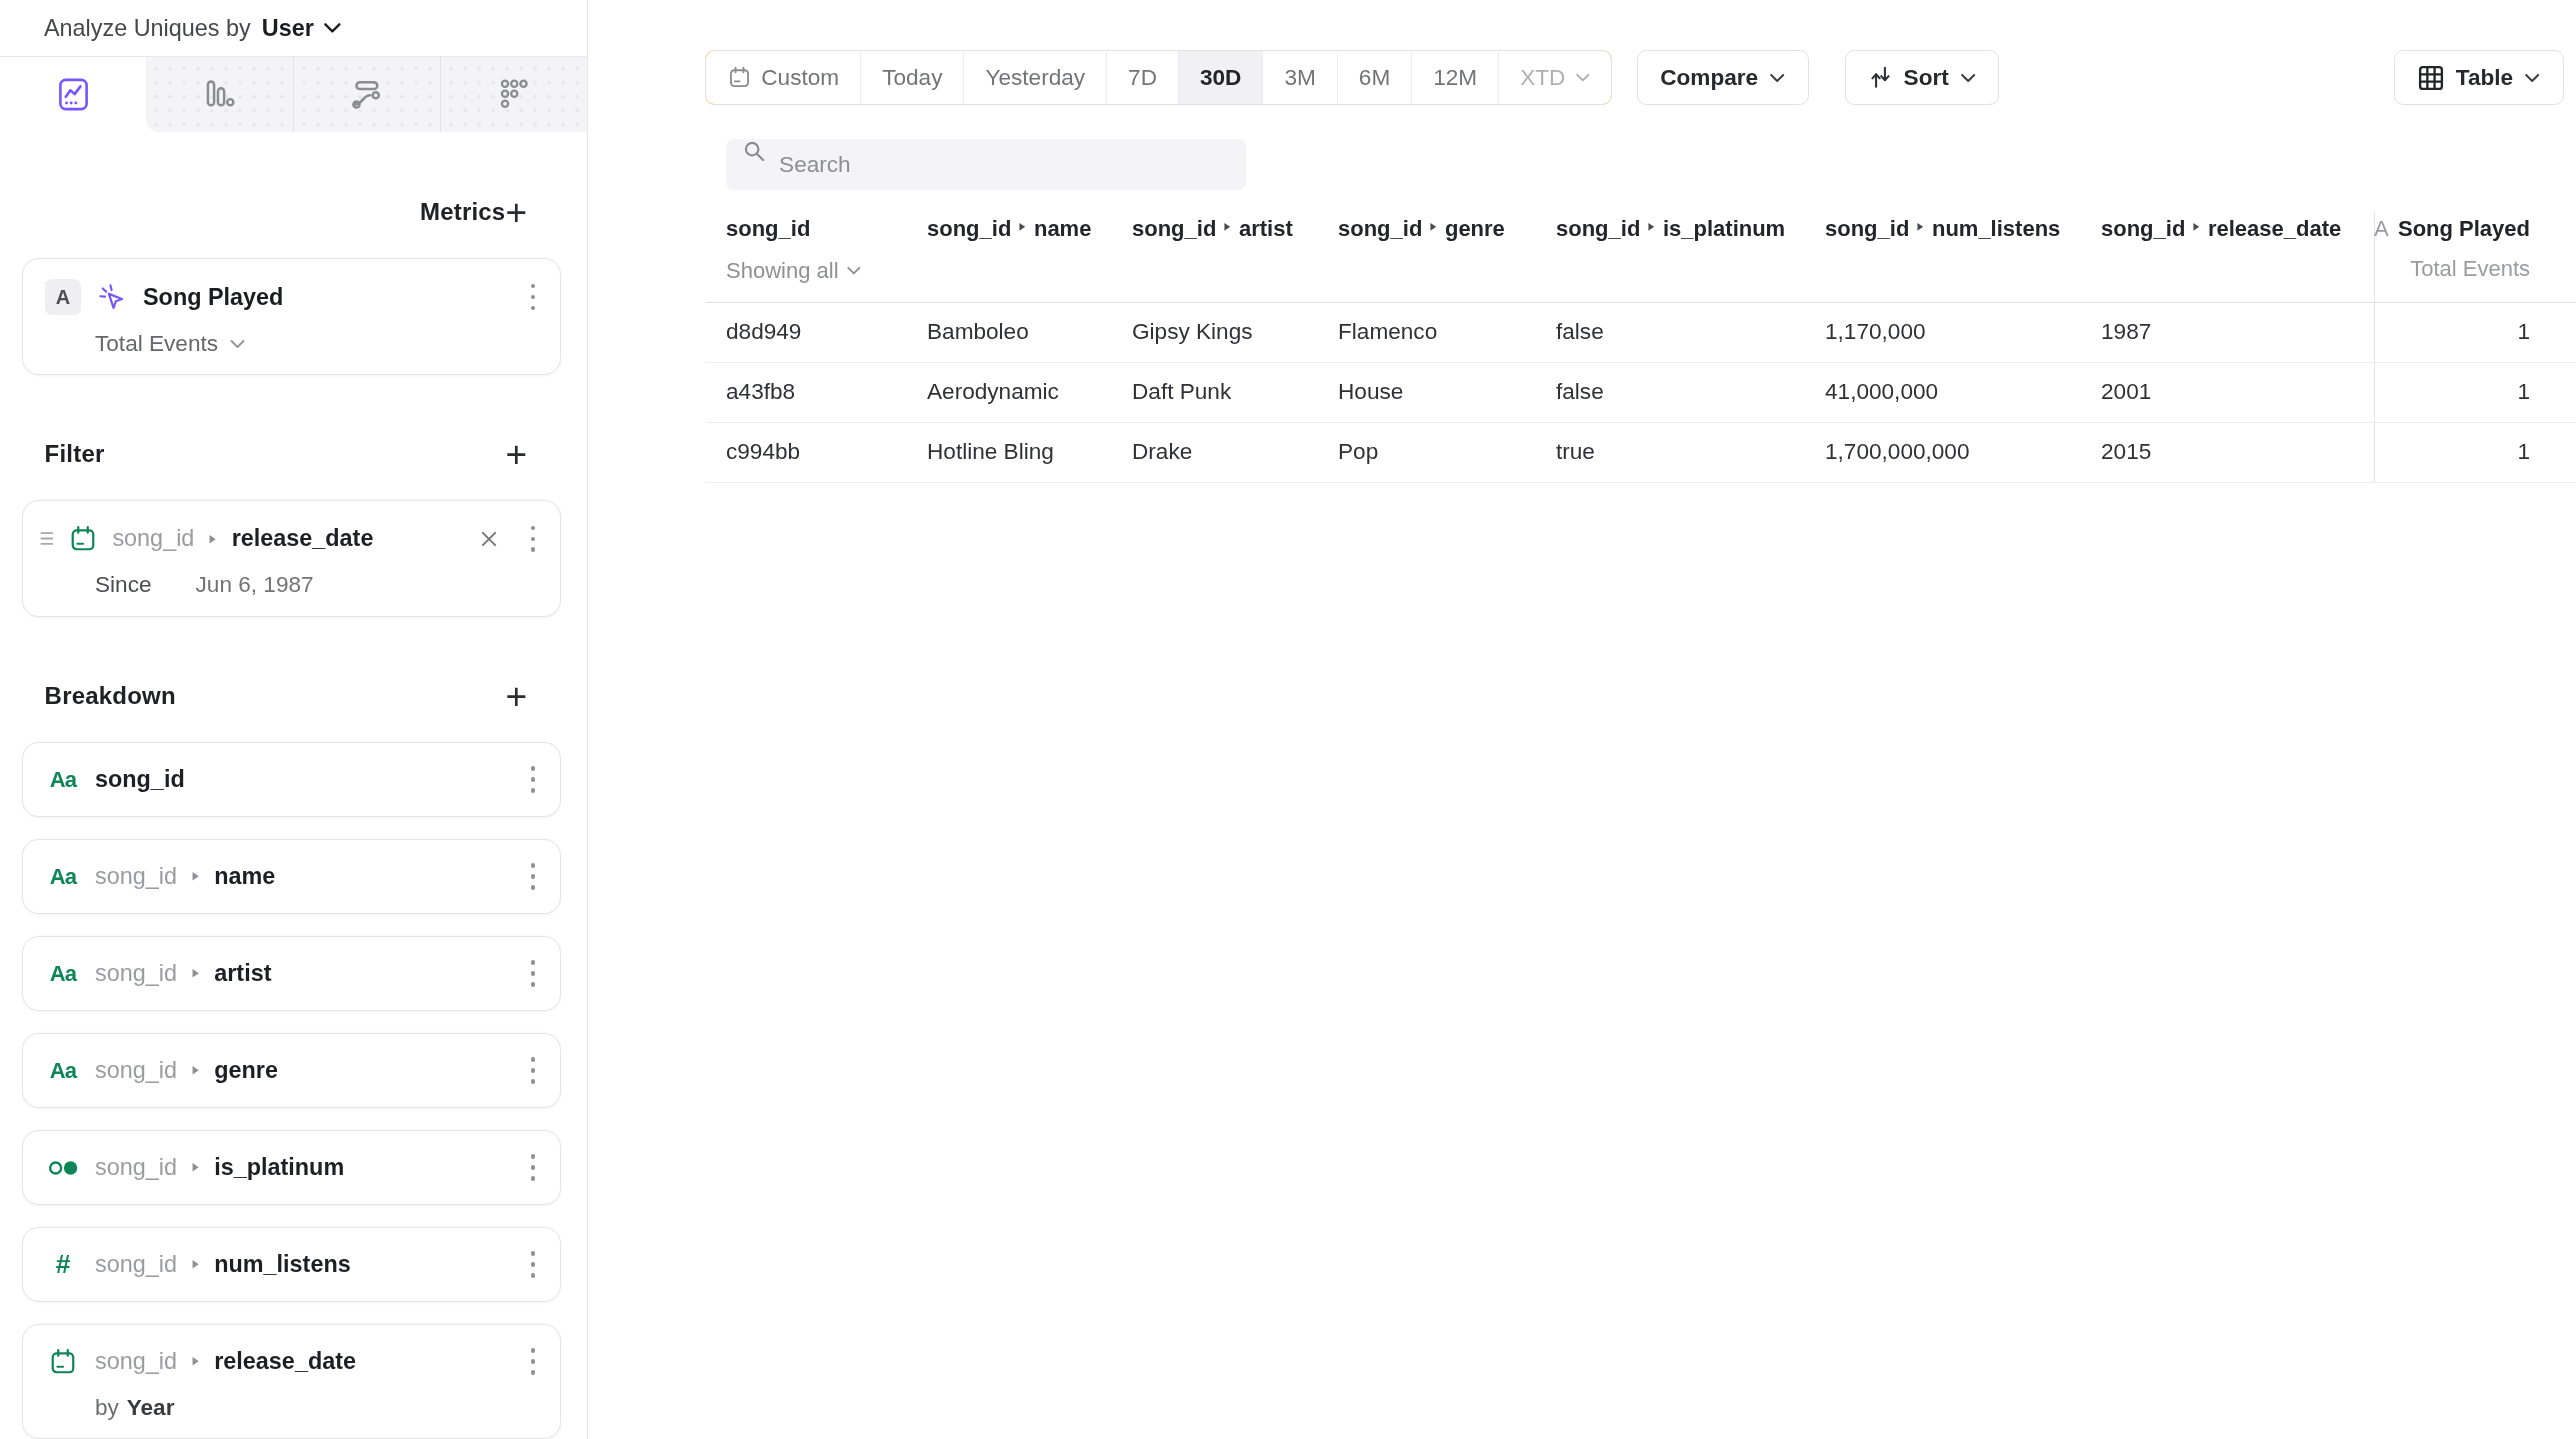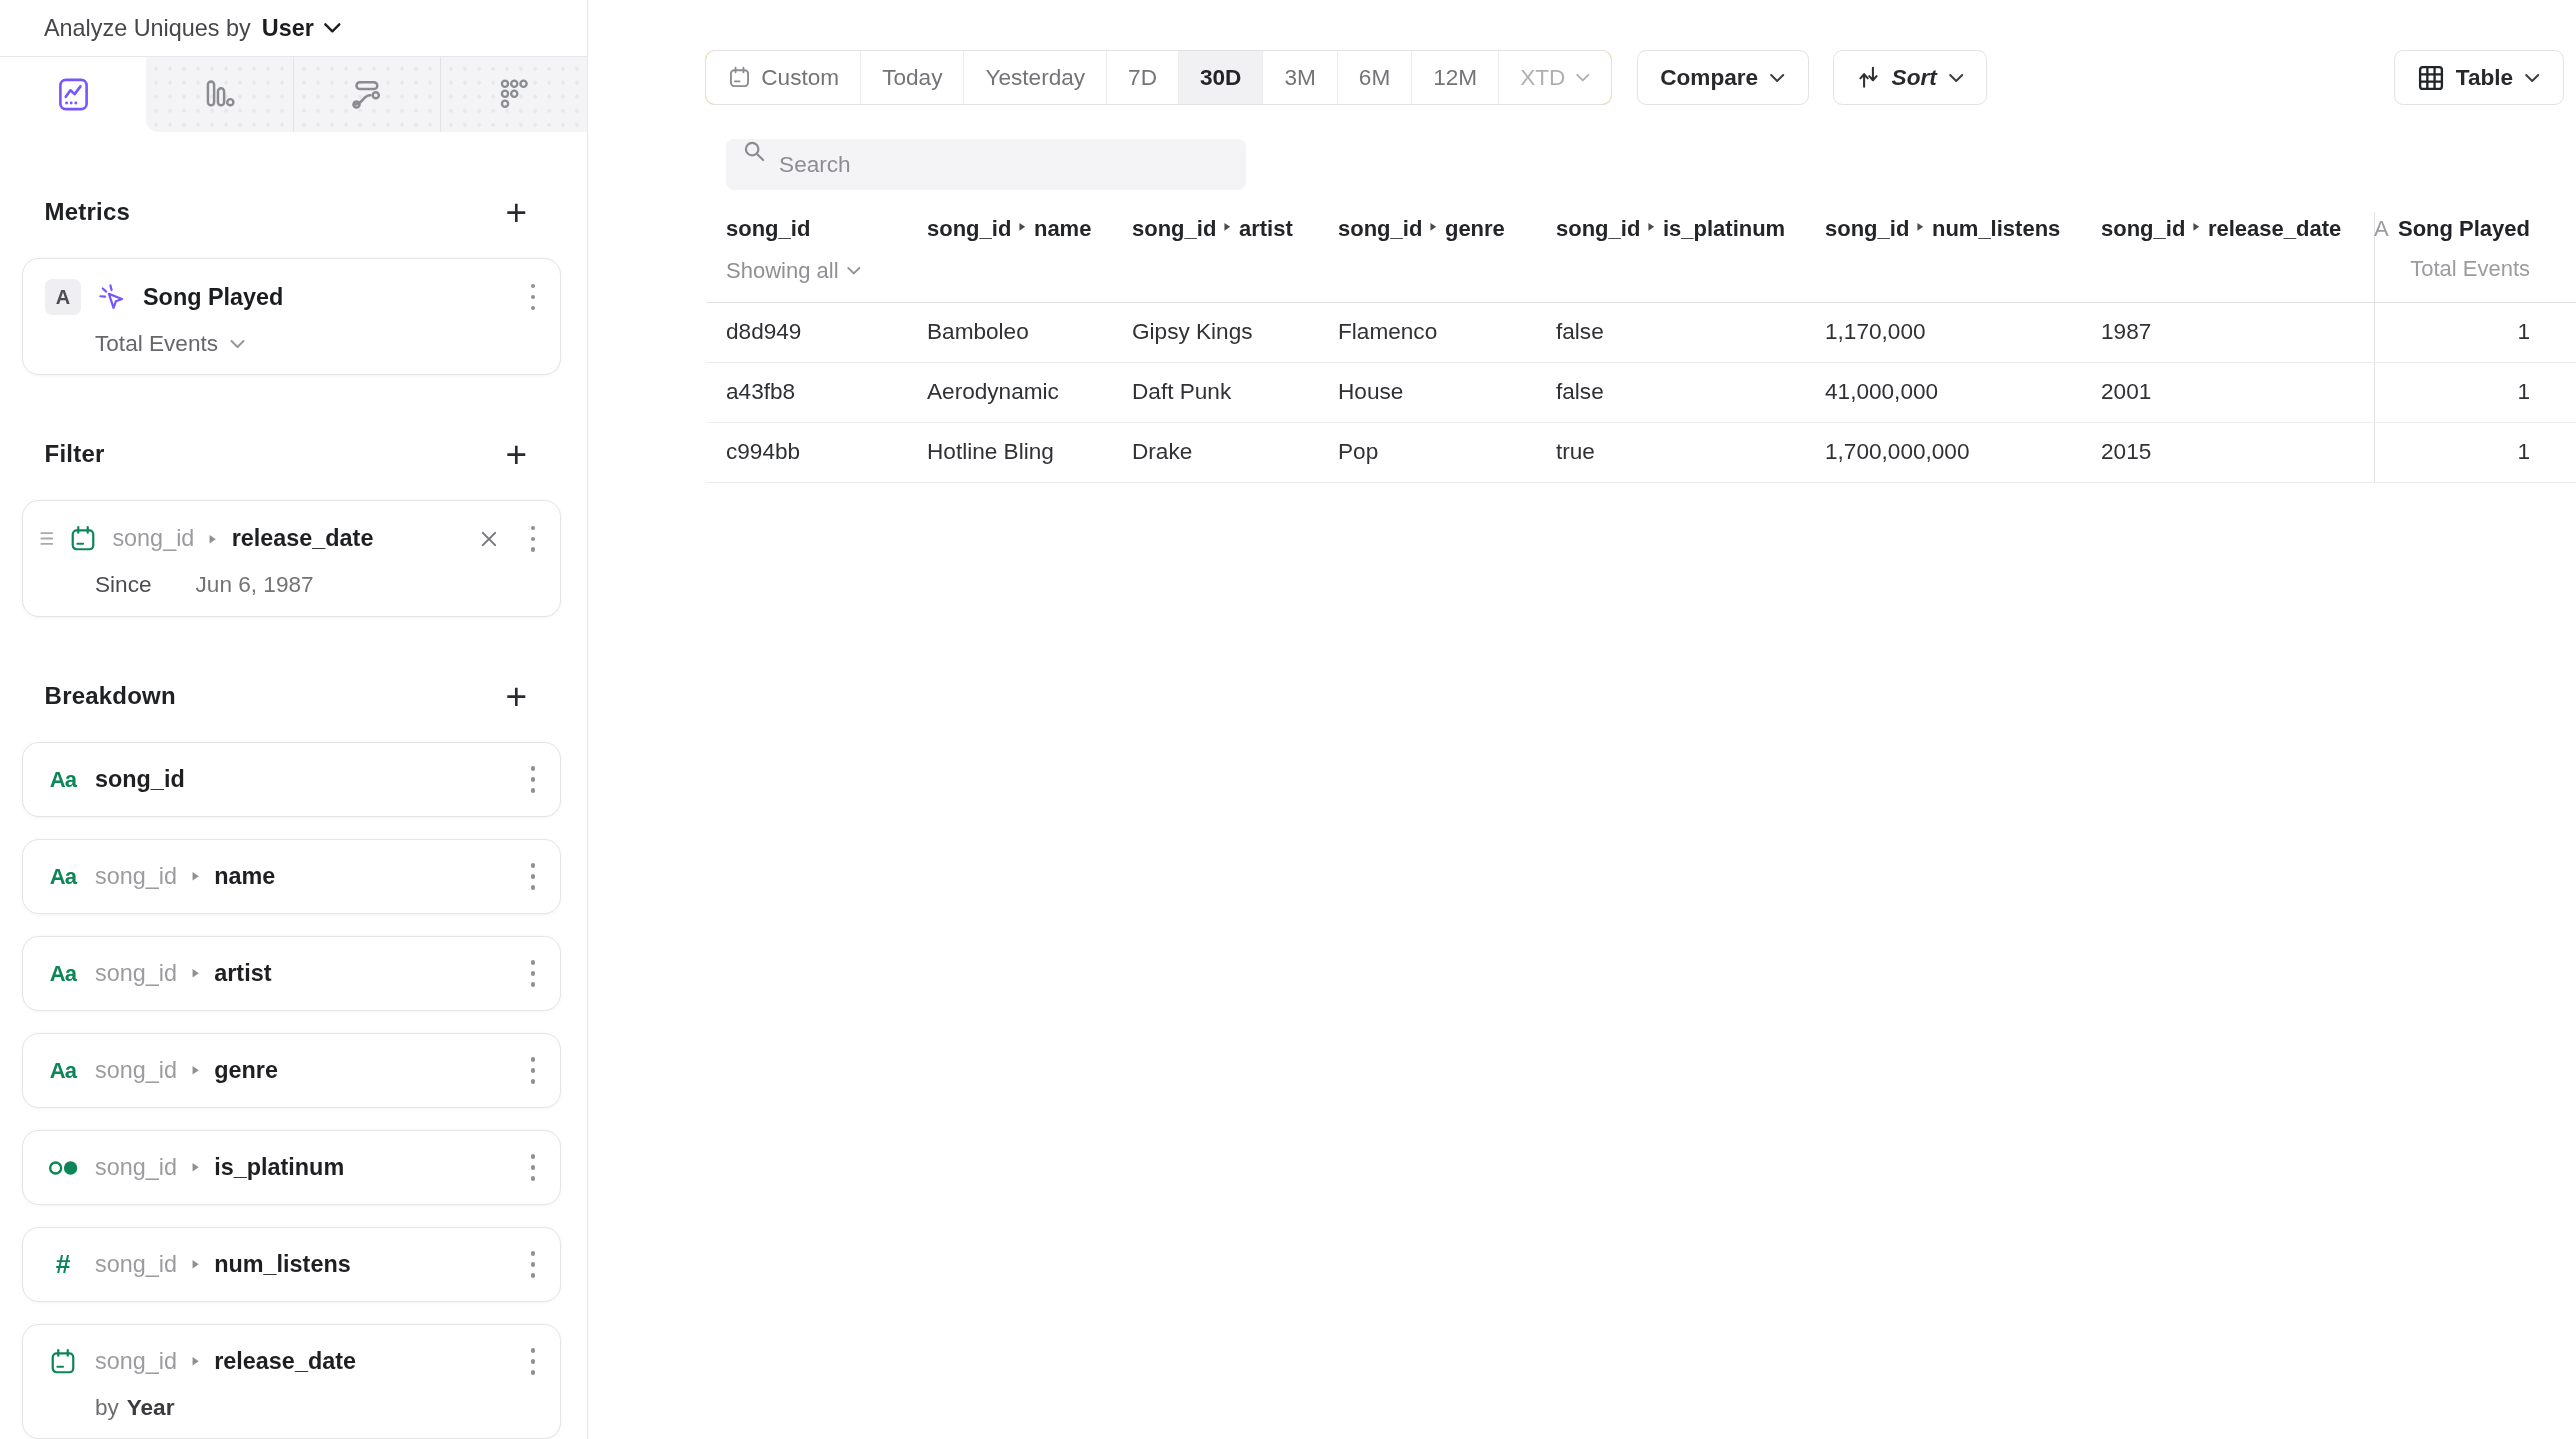"Sort" .ml26 { font-style: italic -> none; margin-left: 24px -> 36px }
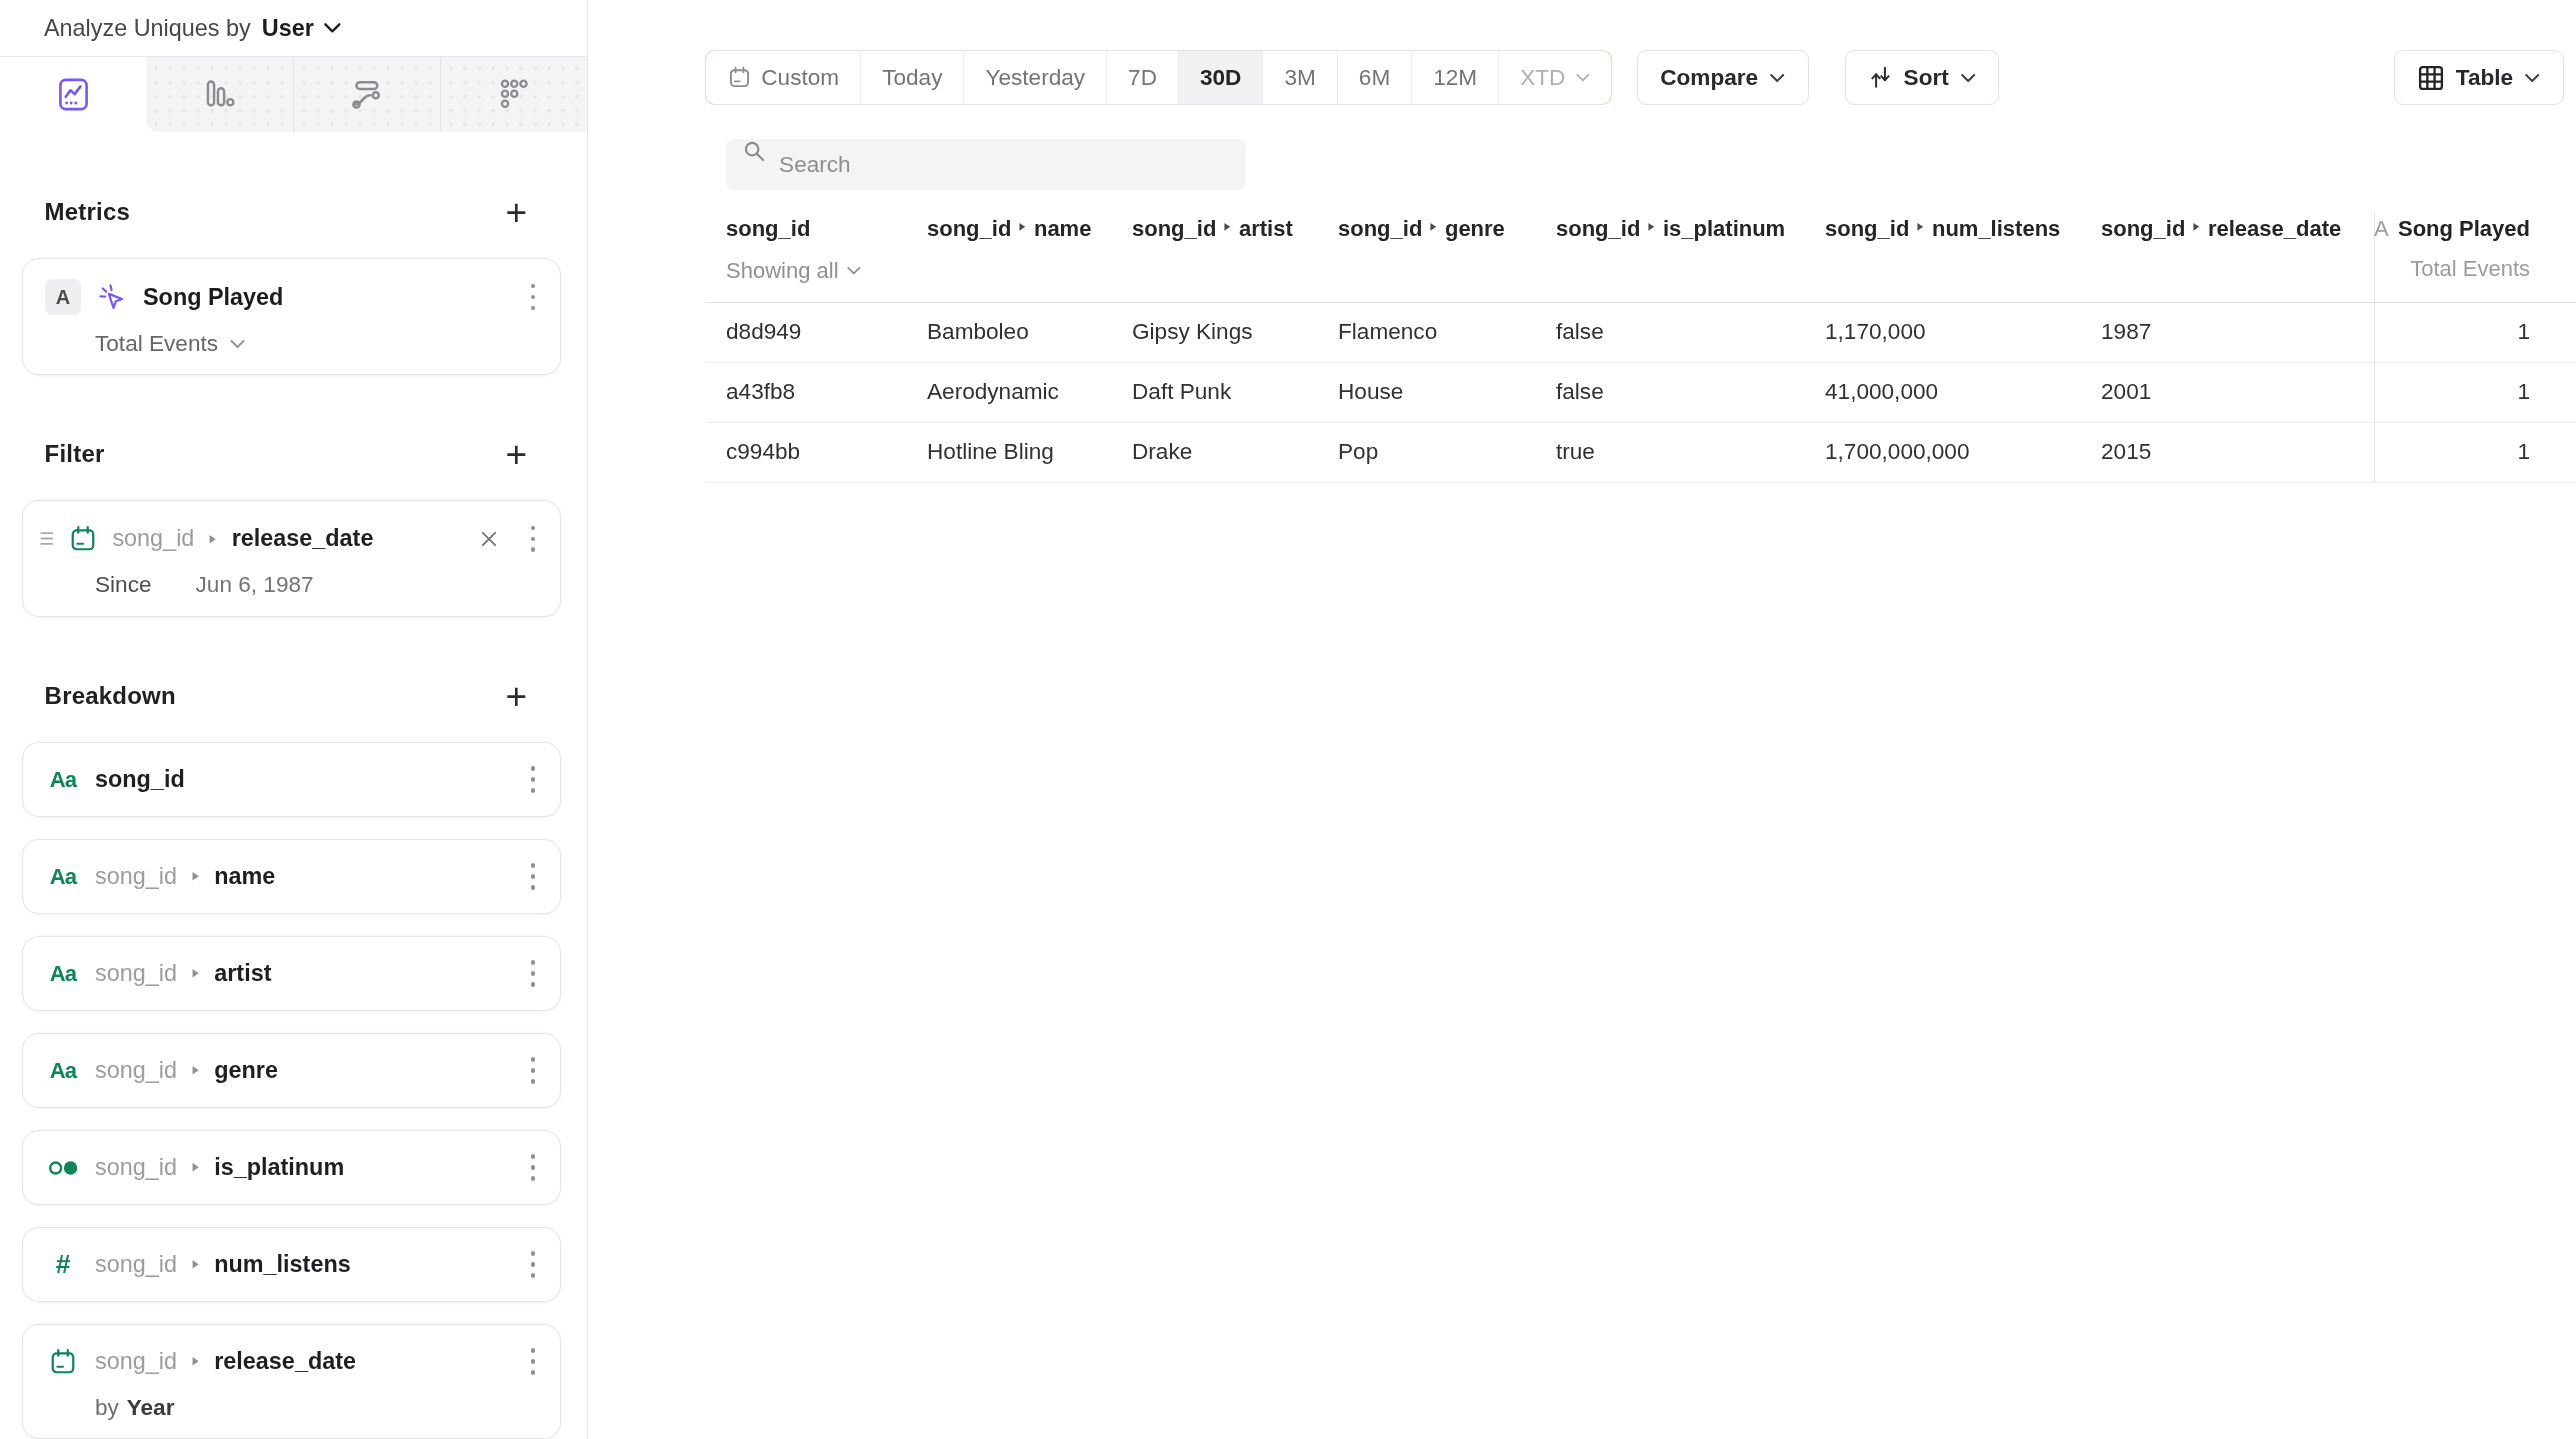"Metrics" .mt-metrics { justify-content: none -> flex-end }
